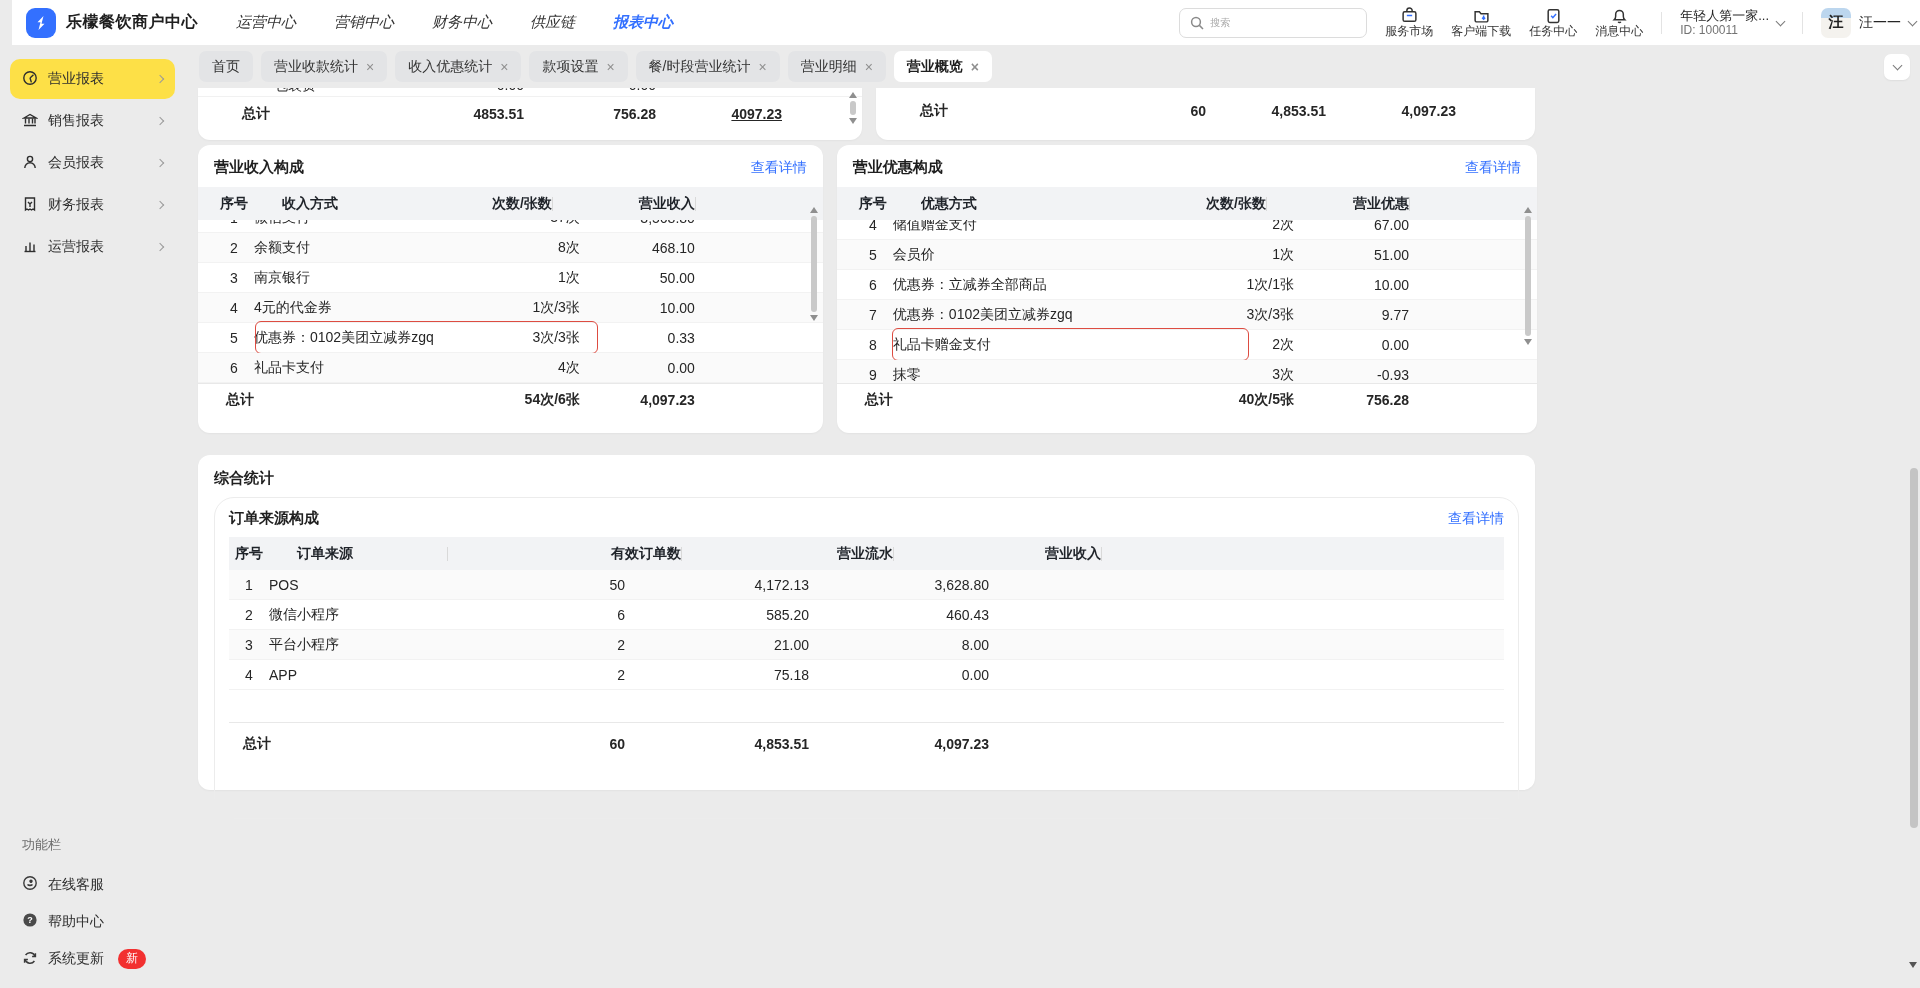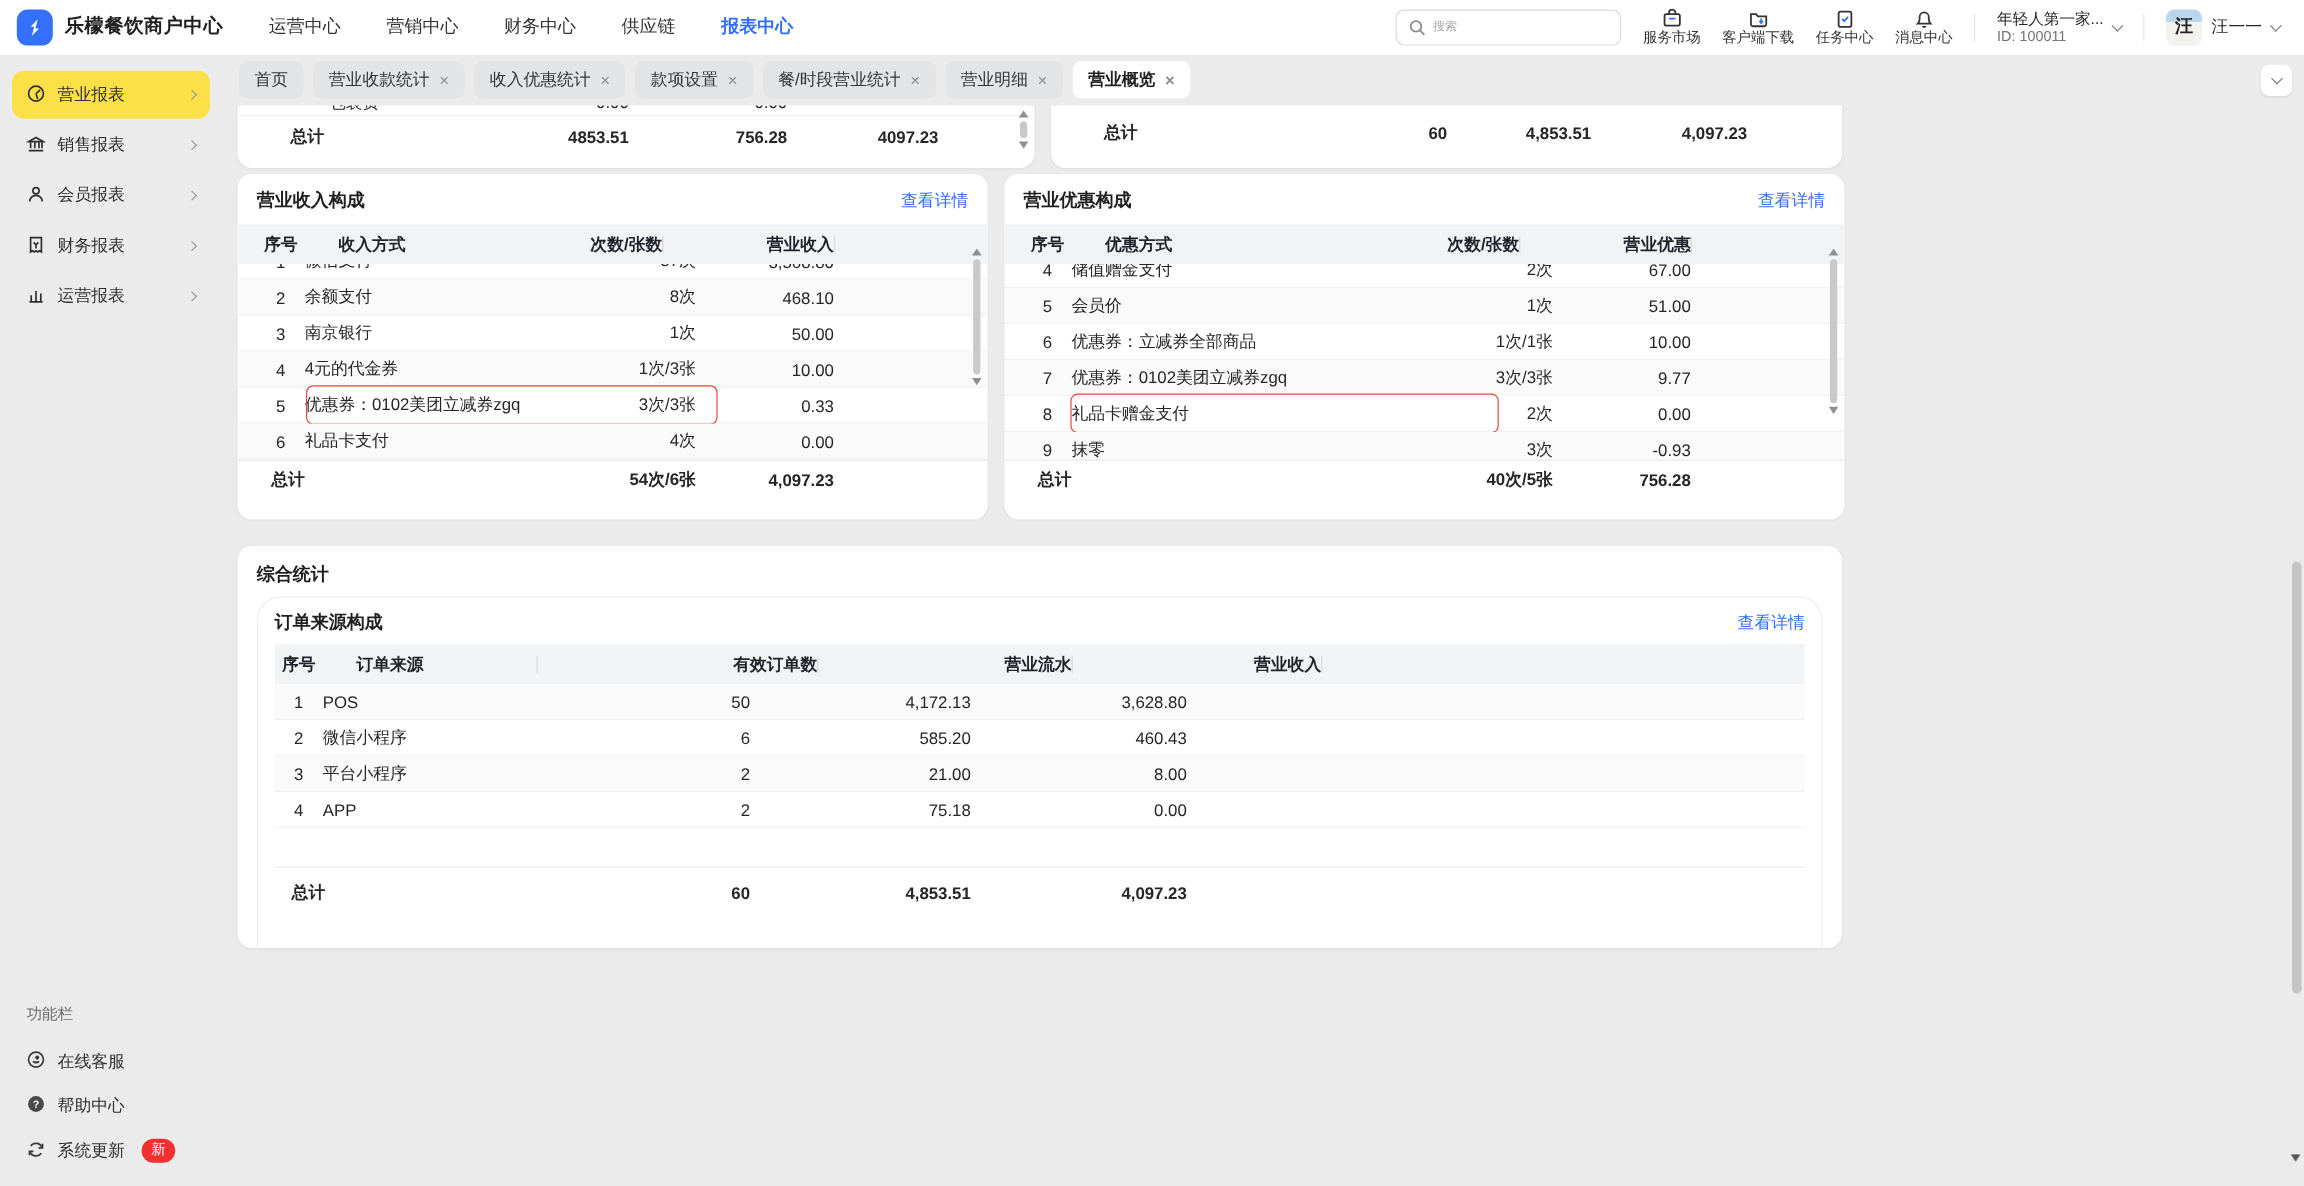"乐檬餐饮商户中心" .topbar { left: 0 -> 12px; padding: 0 20px 0 14px -> 0 4px 0 14px }
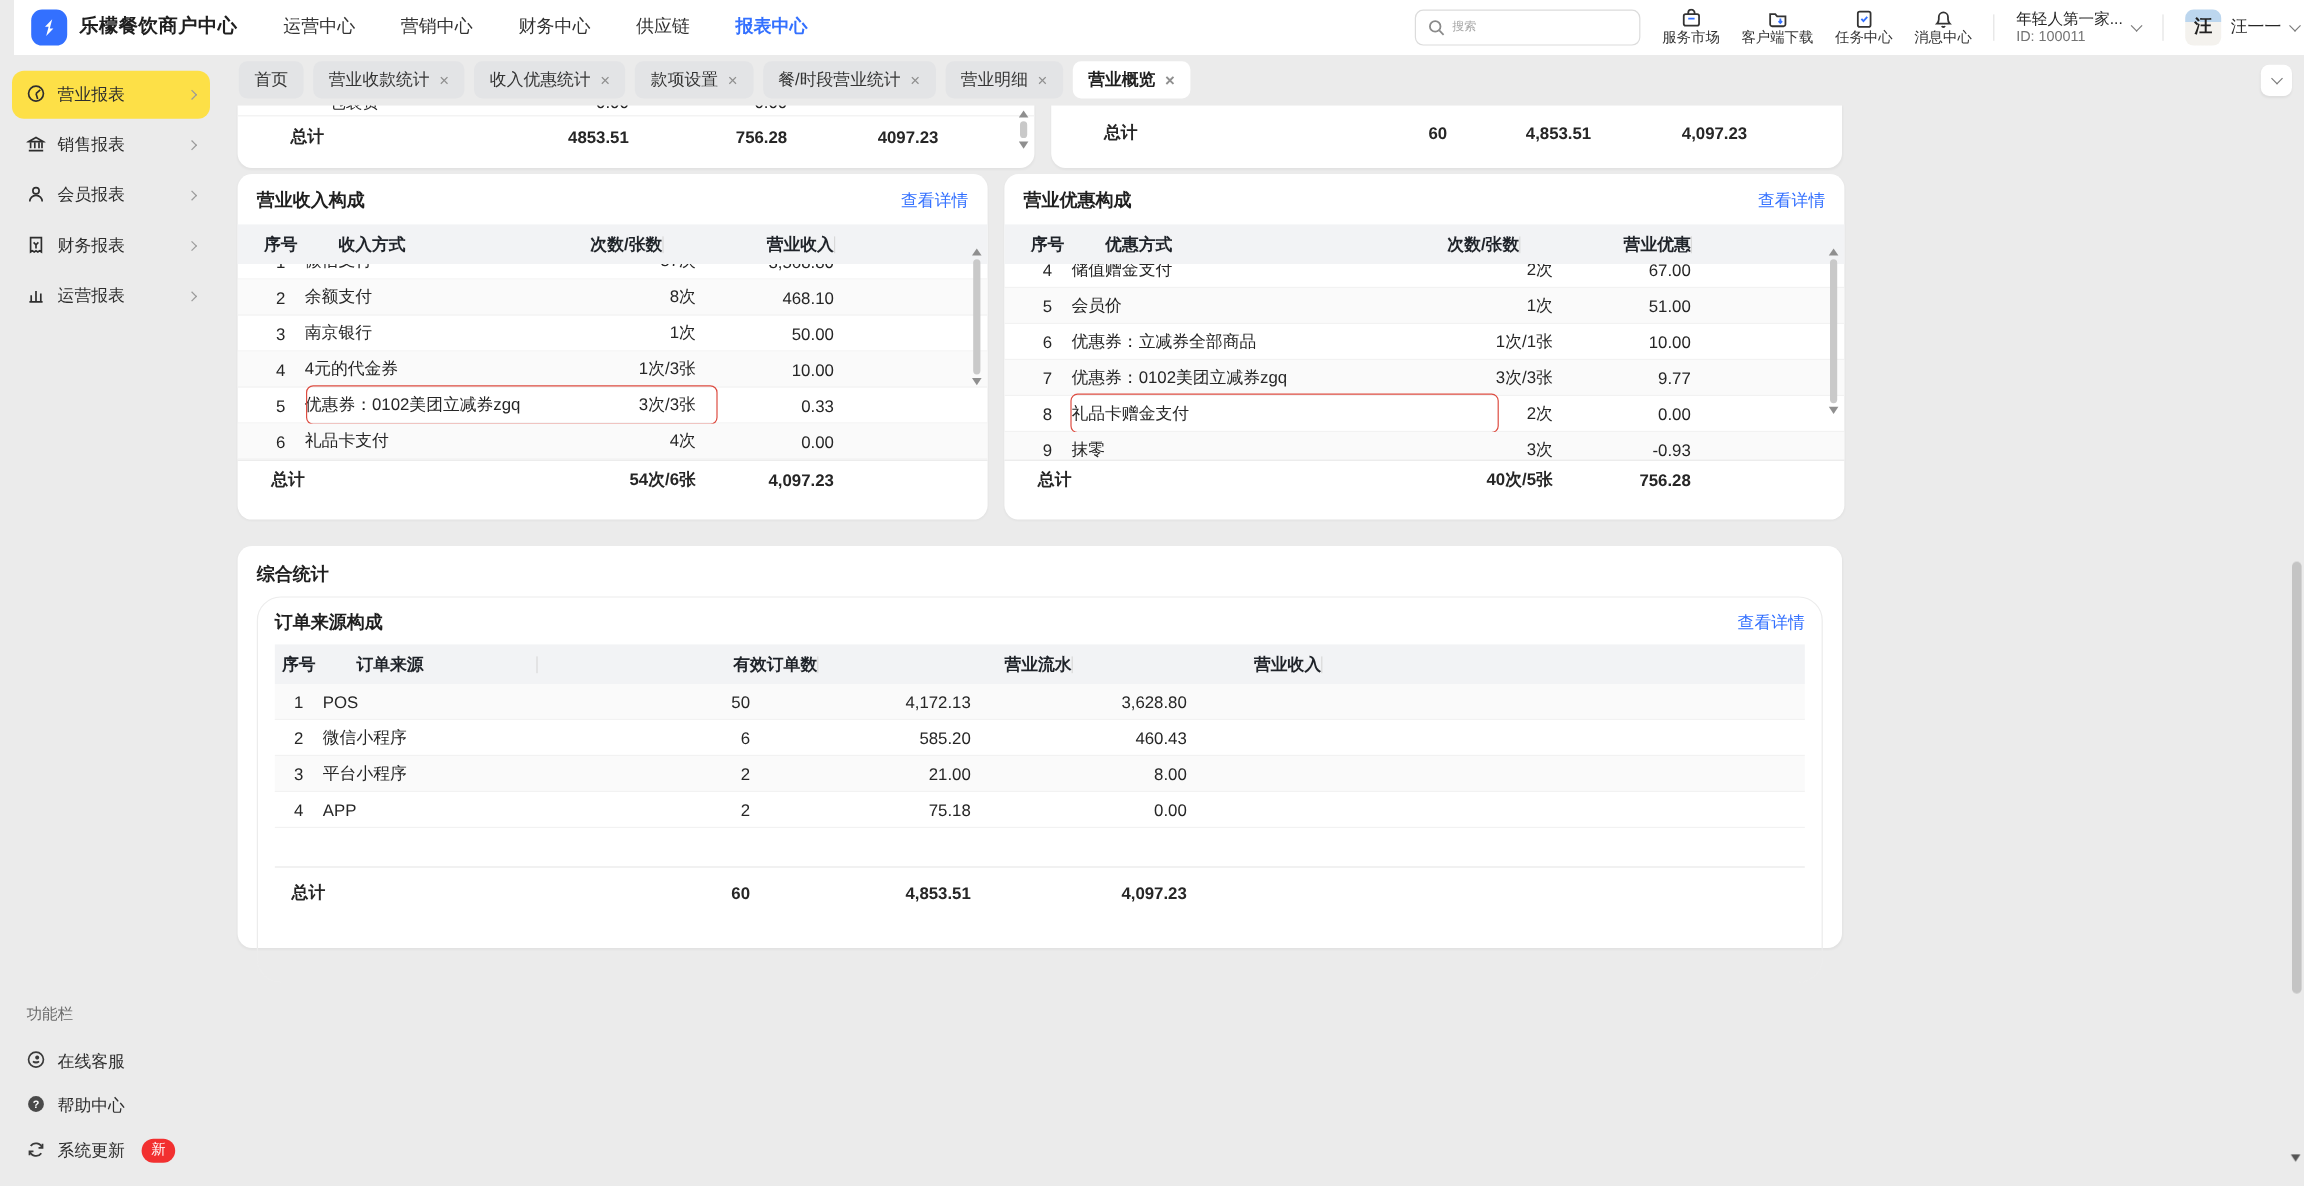"运营中心" .mainnav a { font-style: none -> italic }
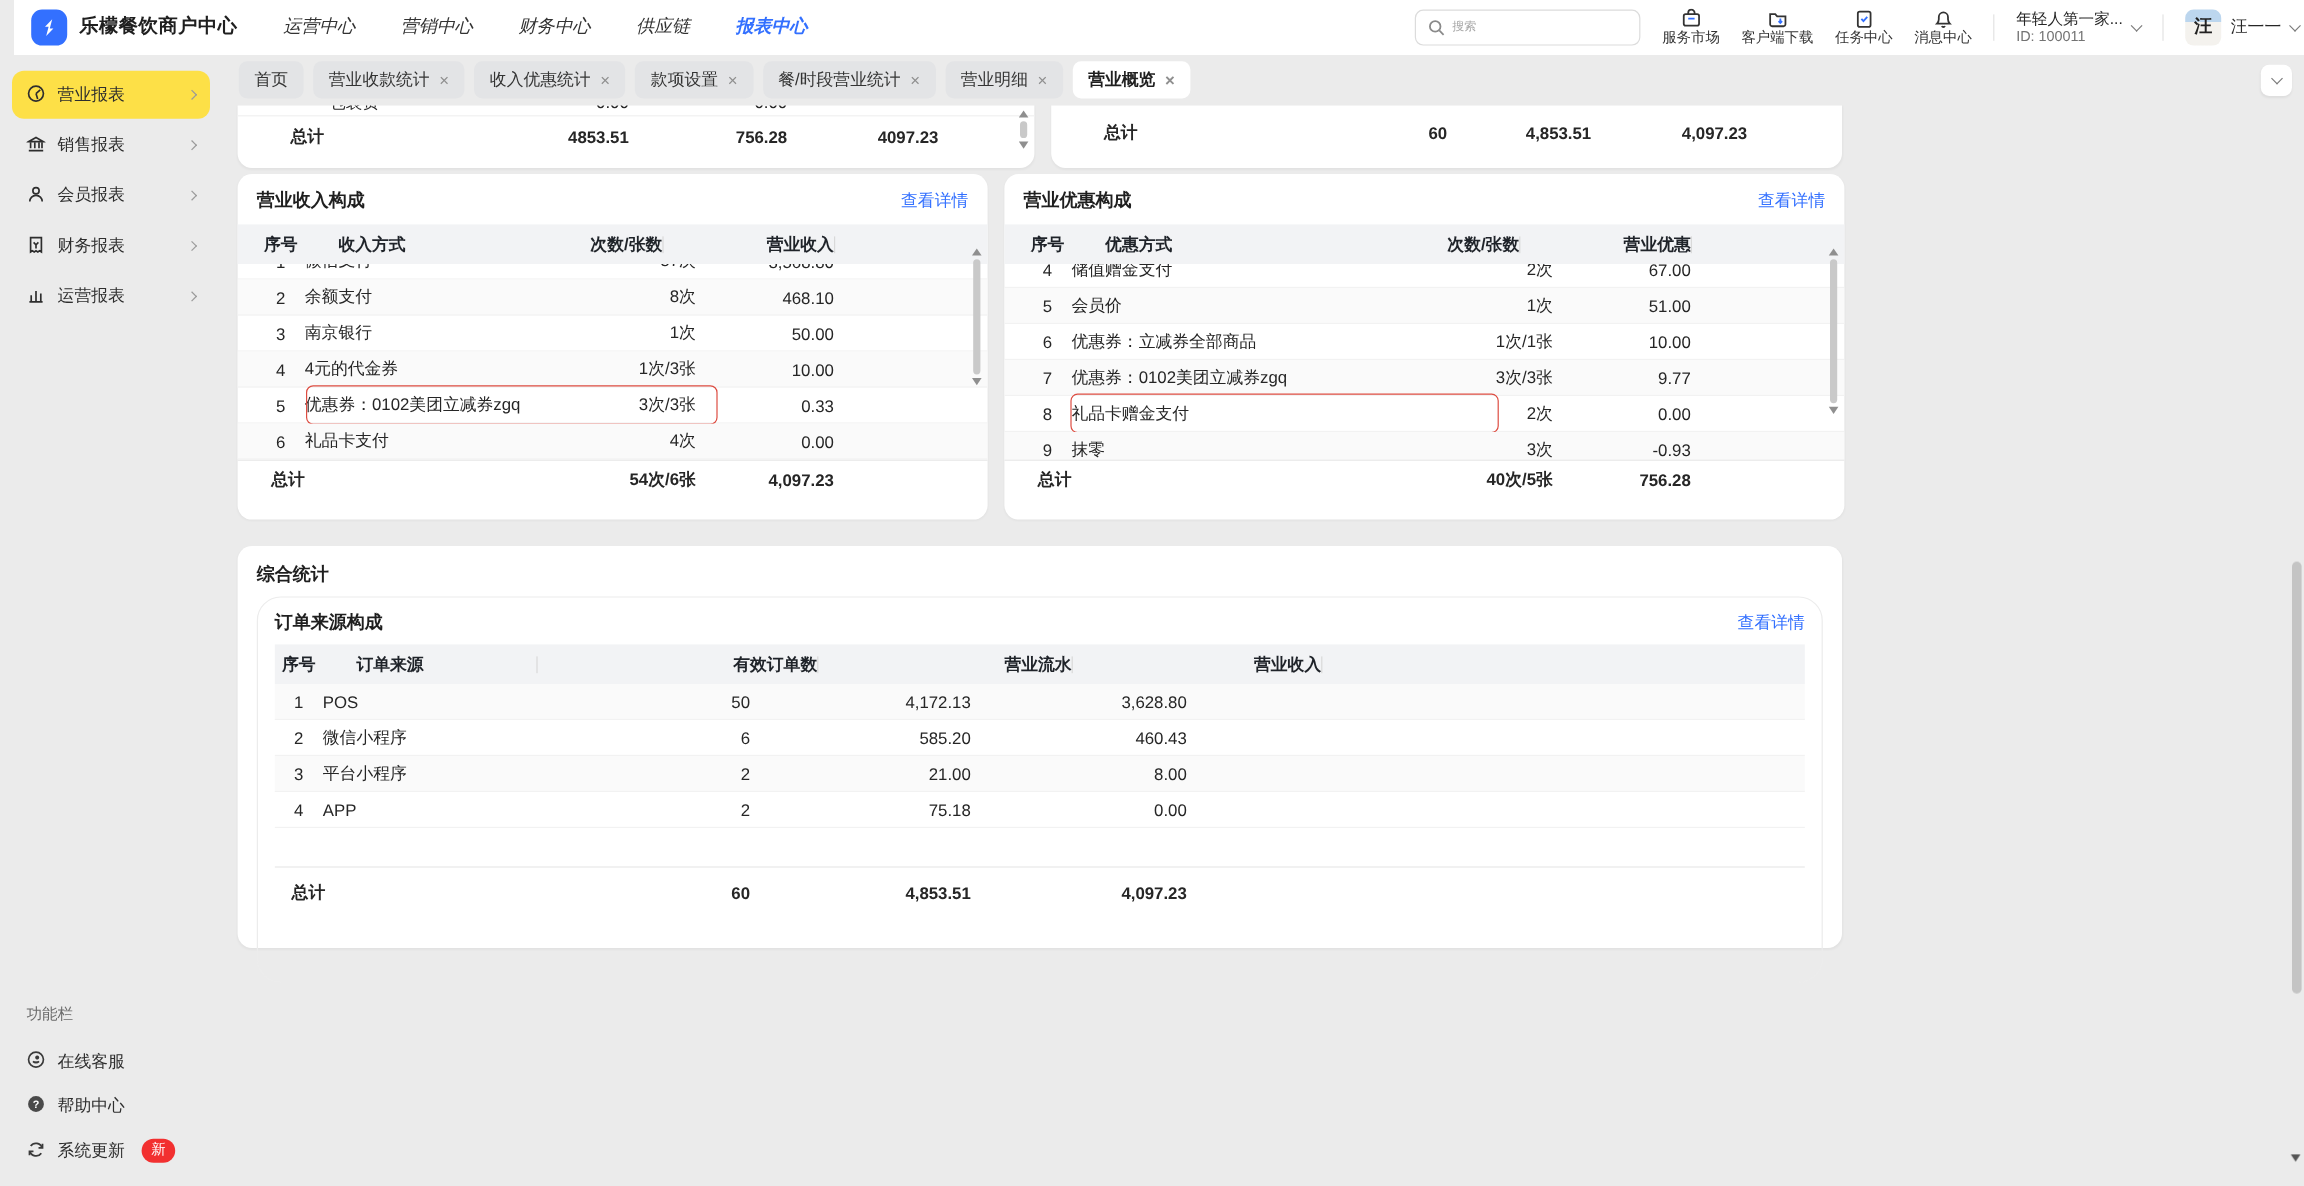"4097.23" span.num { text-decoration: none -> underline }
